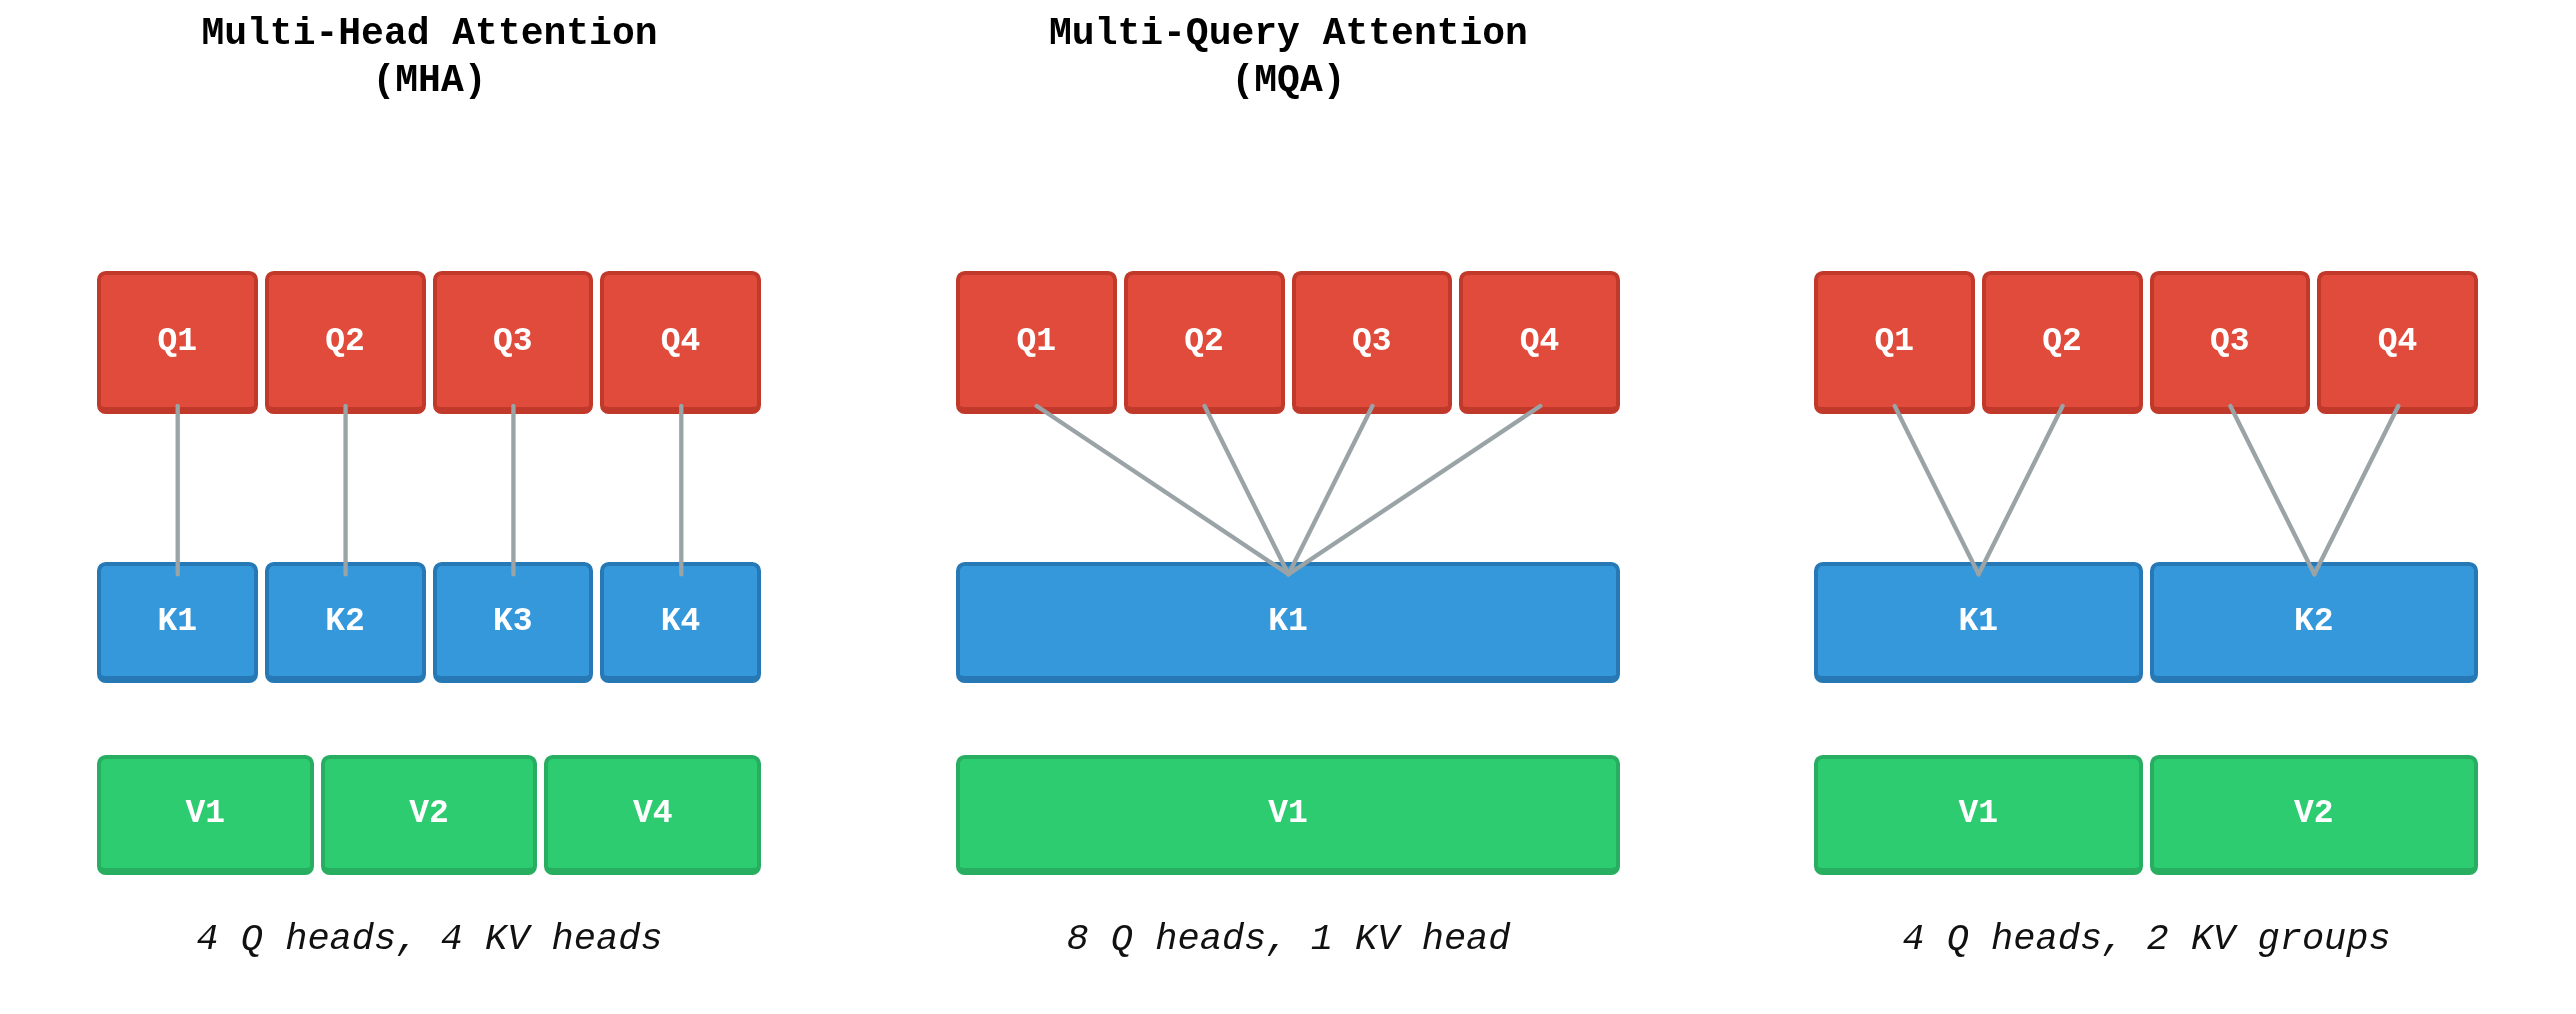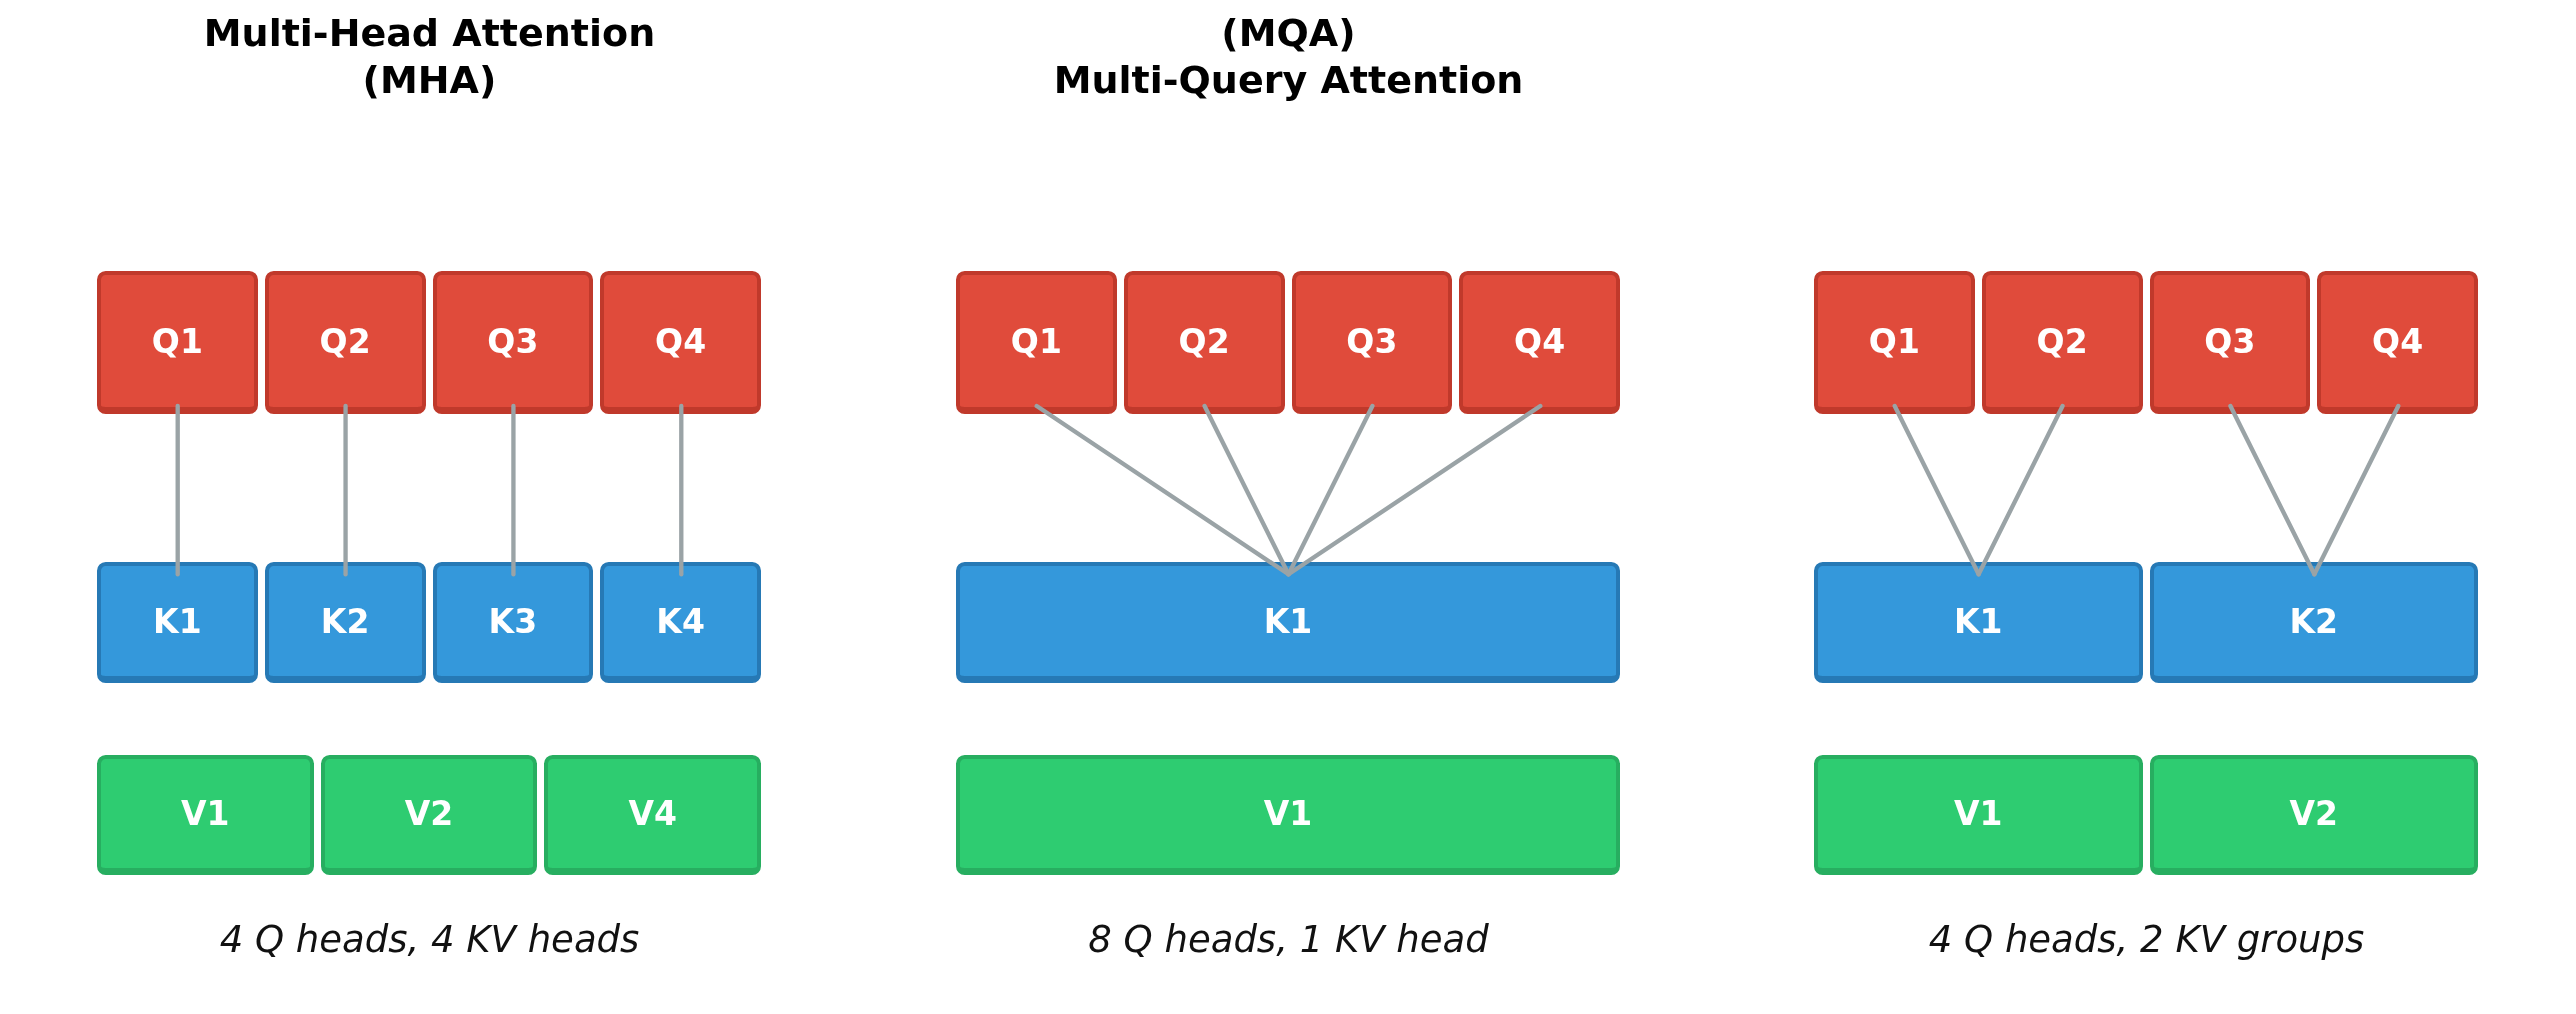"Multi-Head Attention" .canvas { font-family: none -> Liberation Mono, monospace }
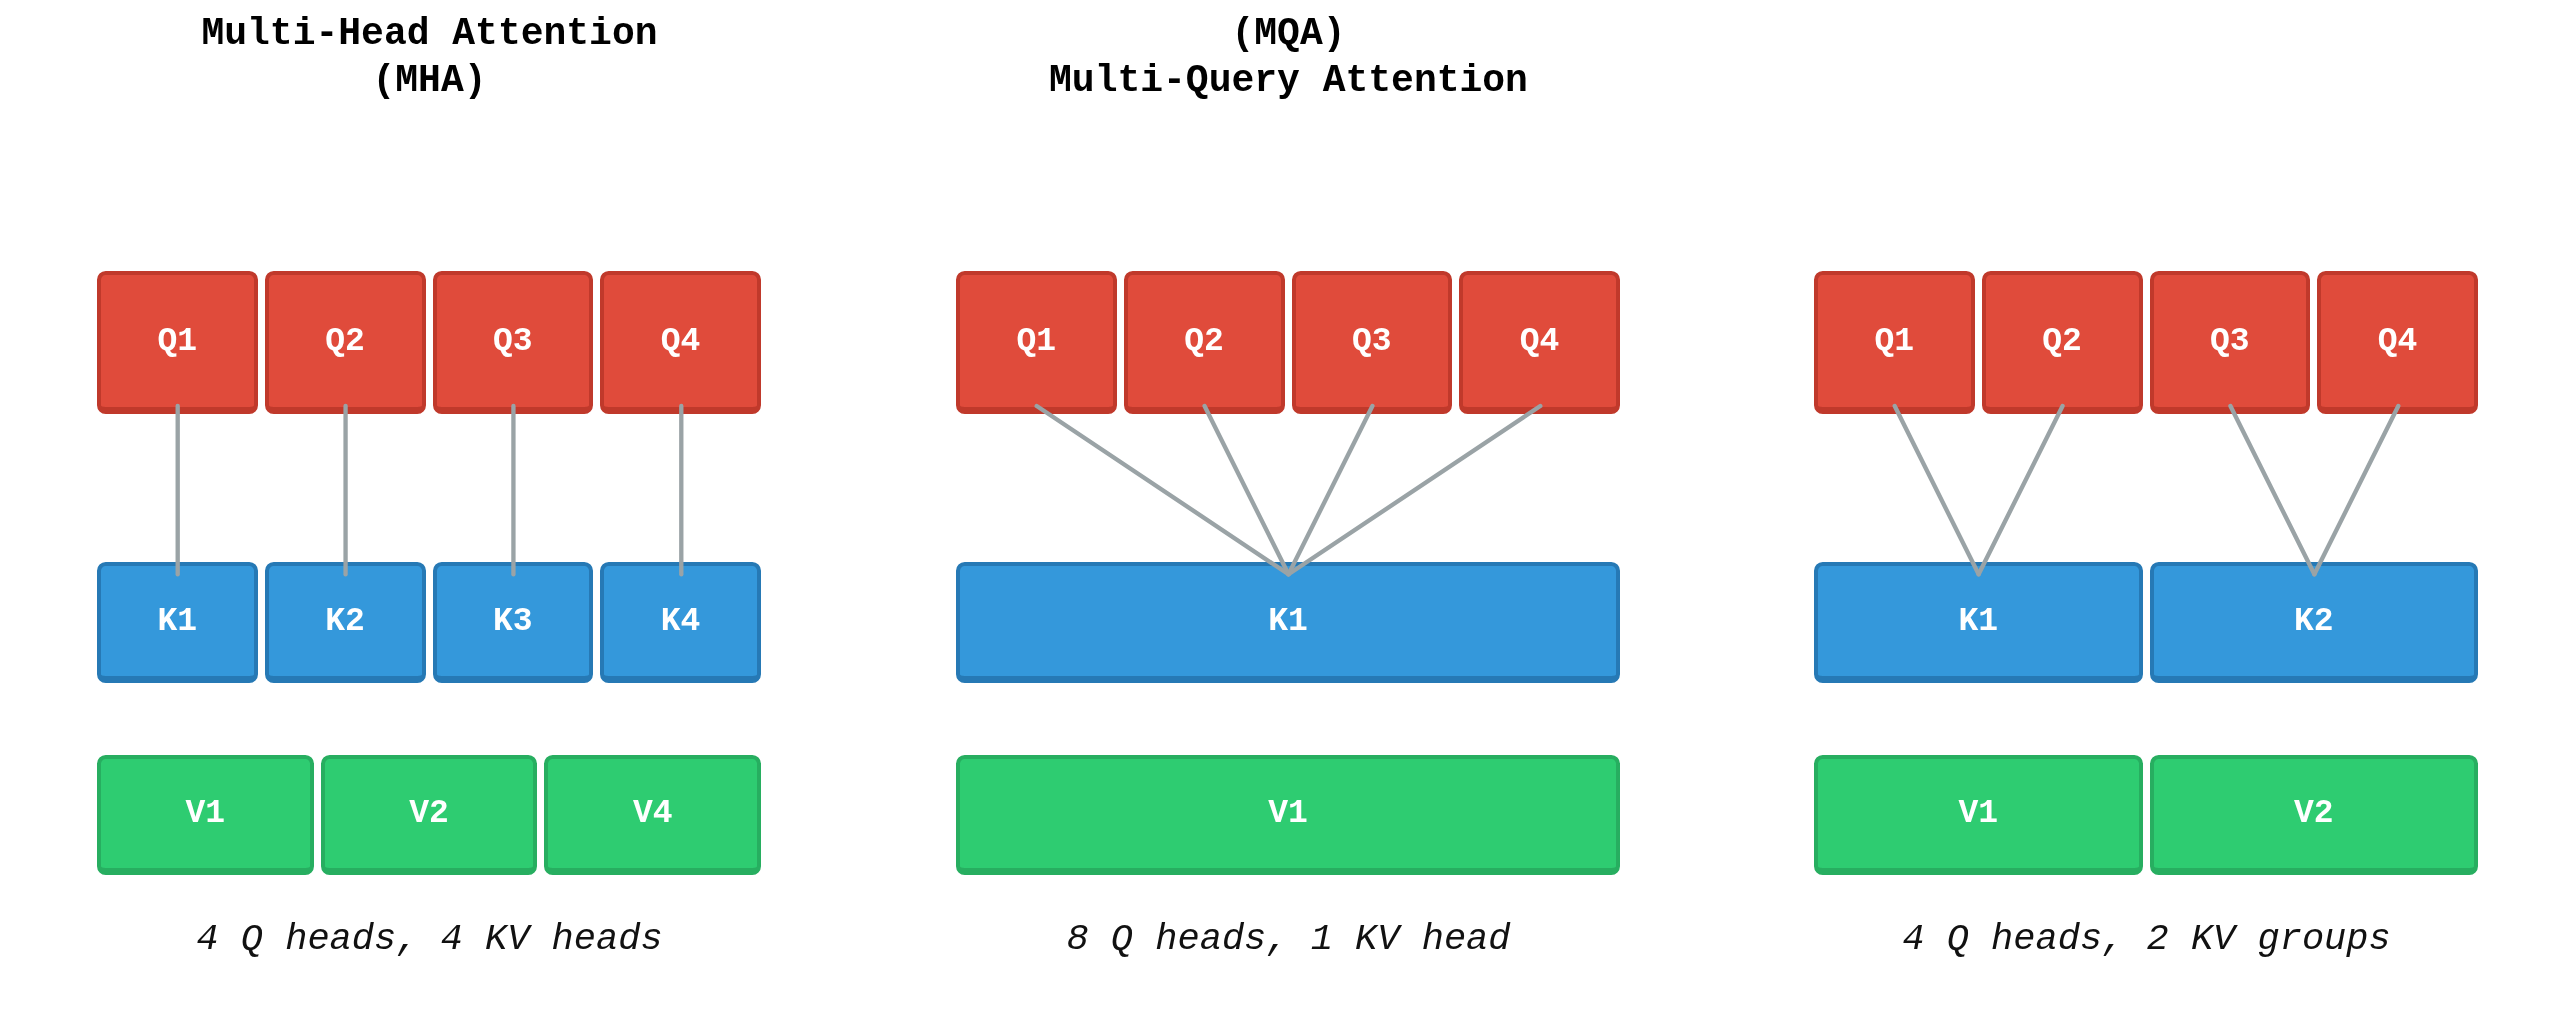"(MQA)" div { order: before "Multi-Query Attention" -> after "Multi-Query Attention" }
